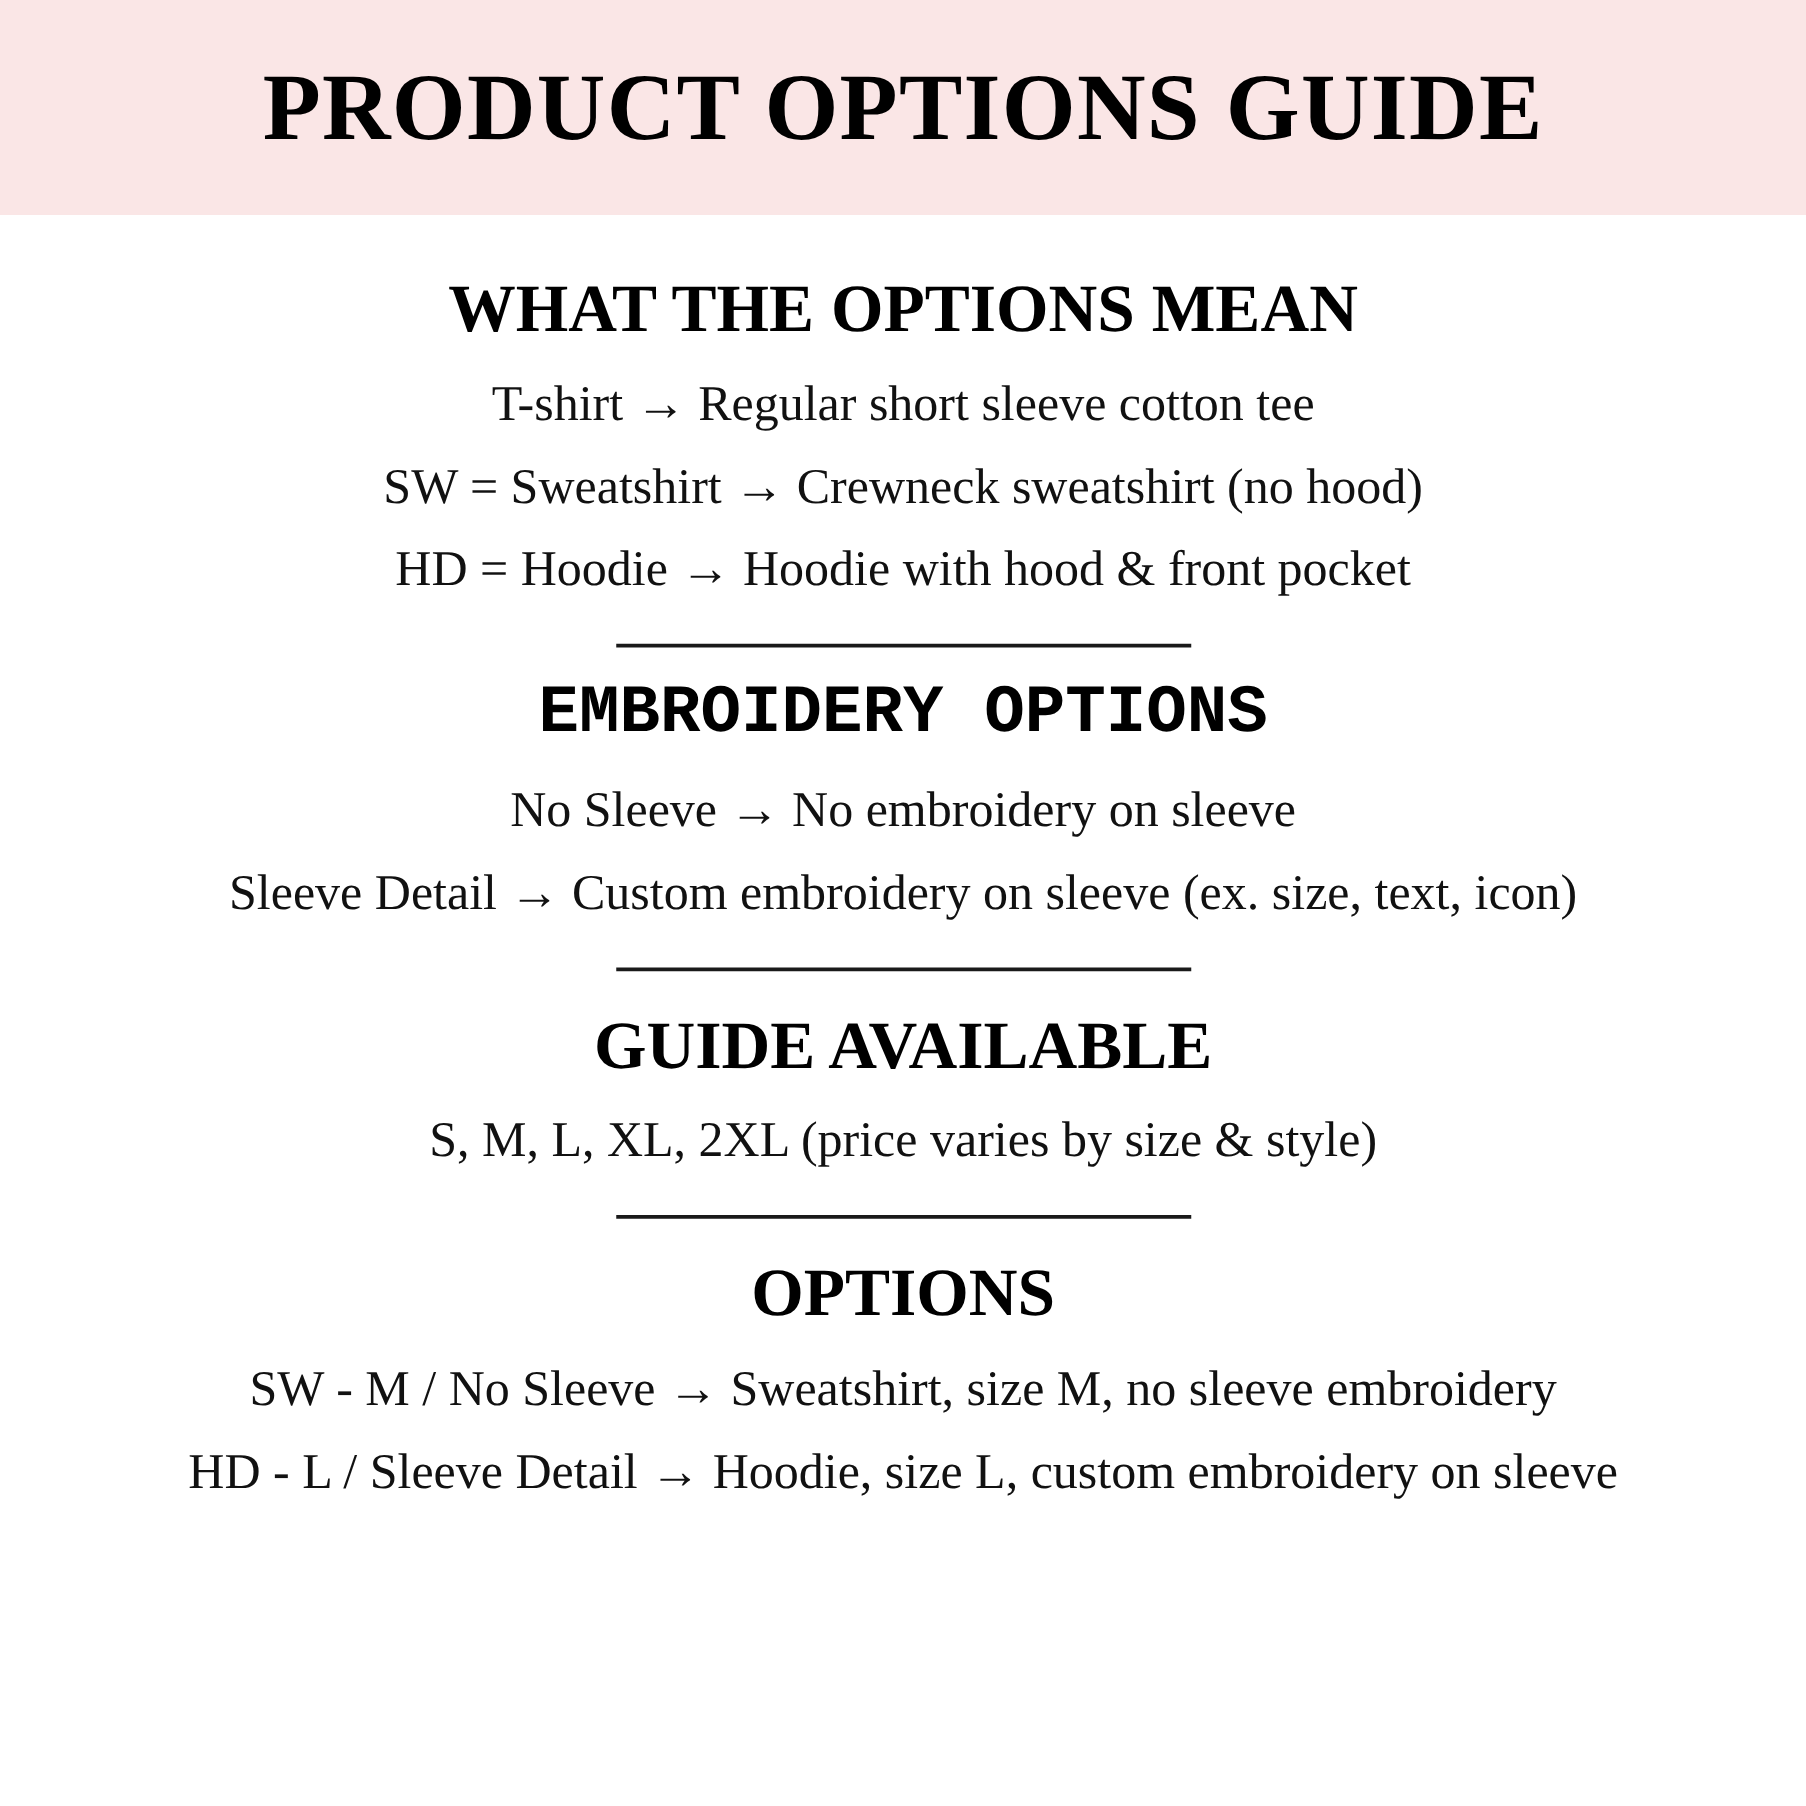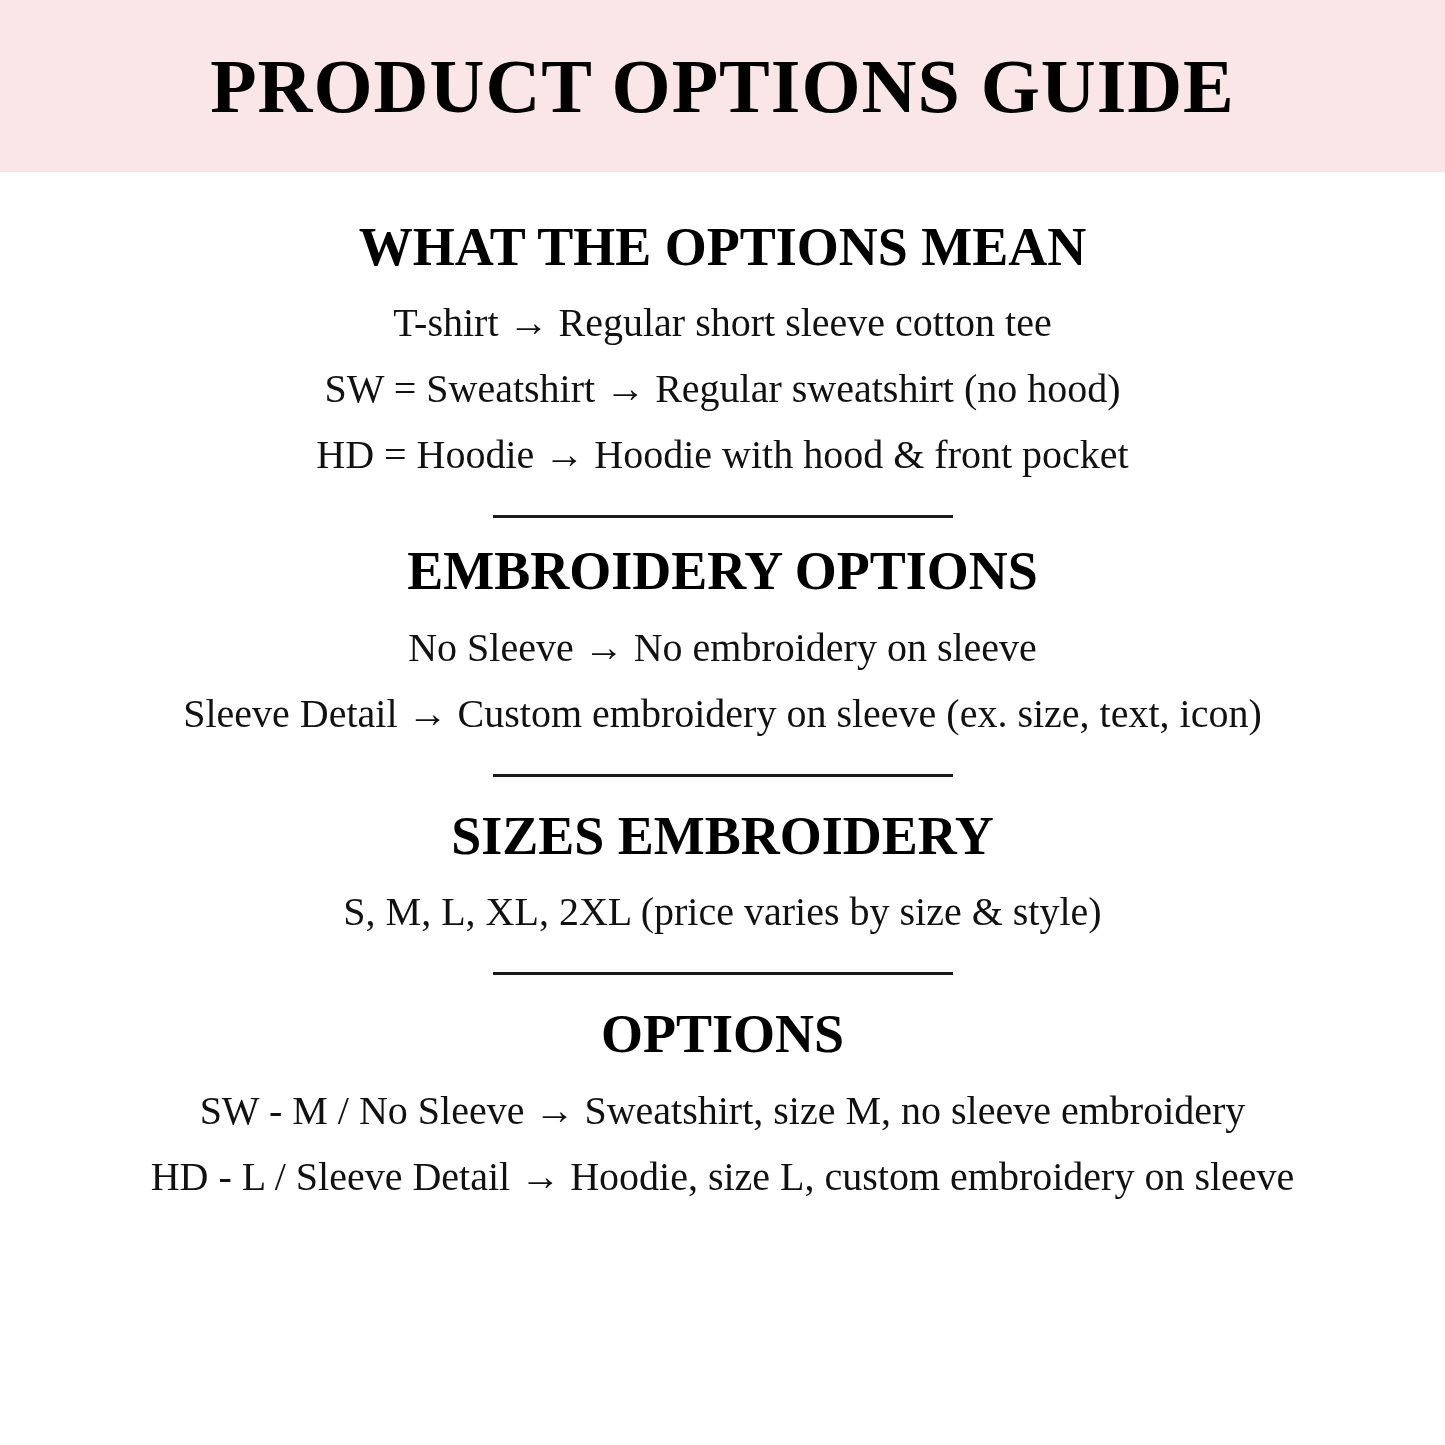"SW = Sweatshirt → Regular" div.line { text: Regular -> Crewneck }
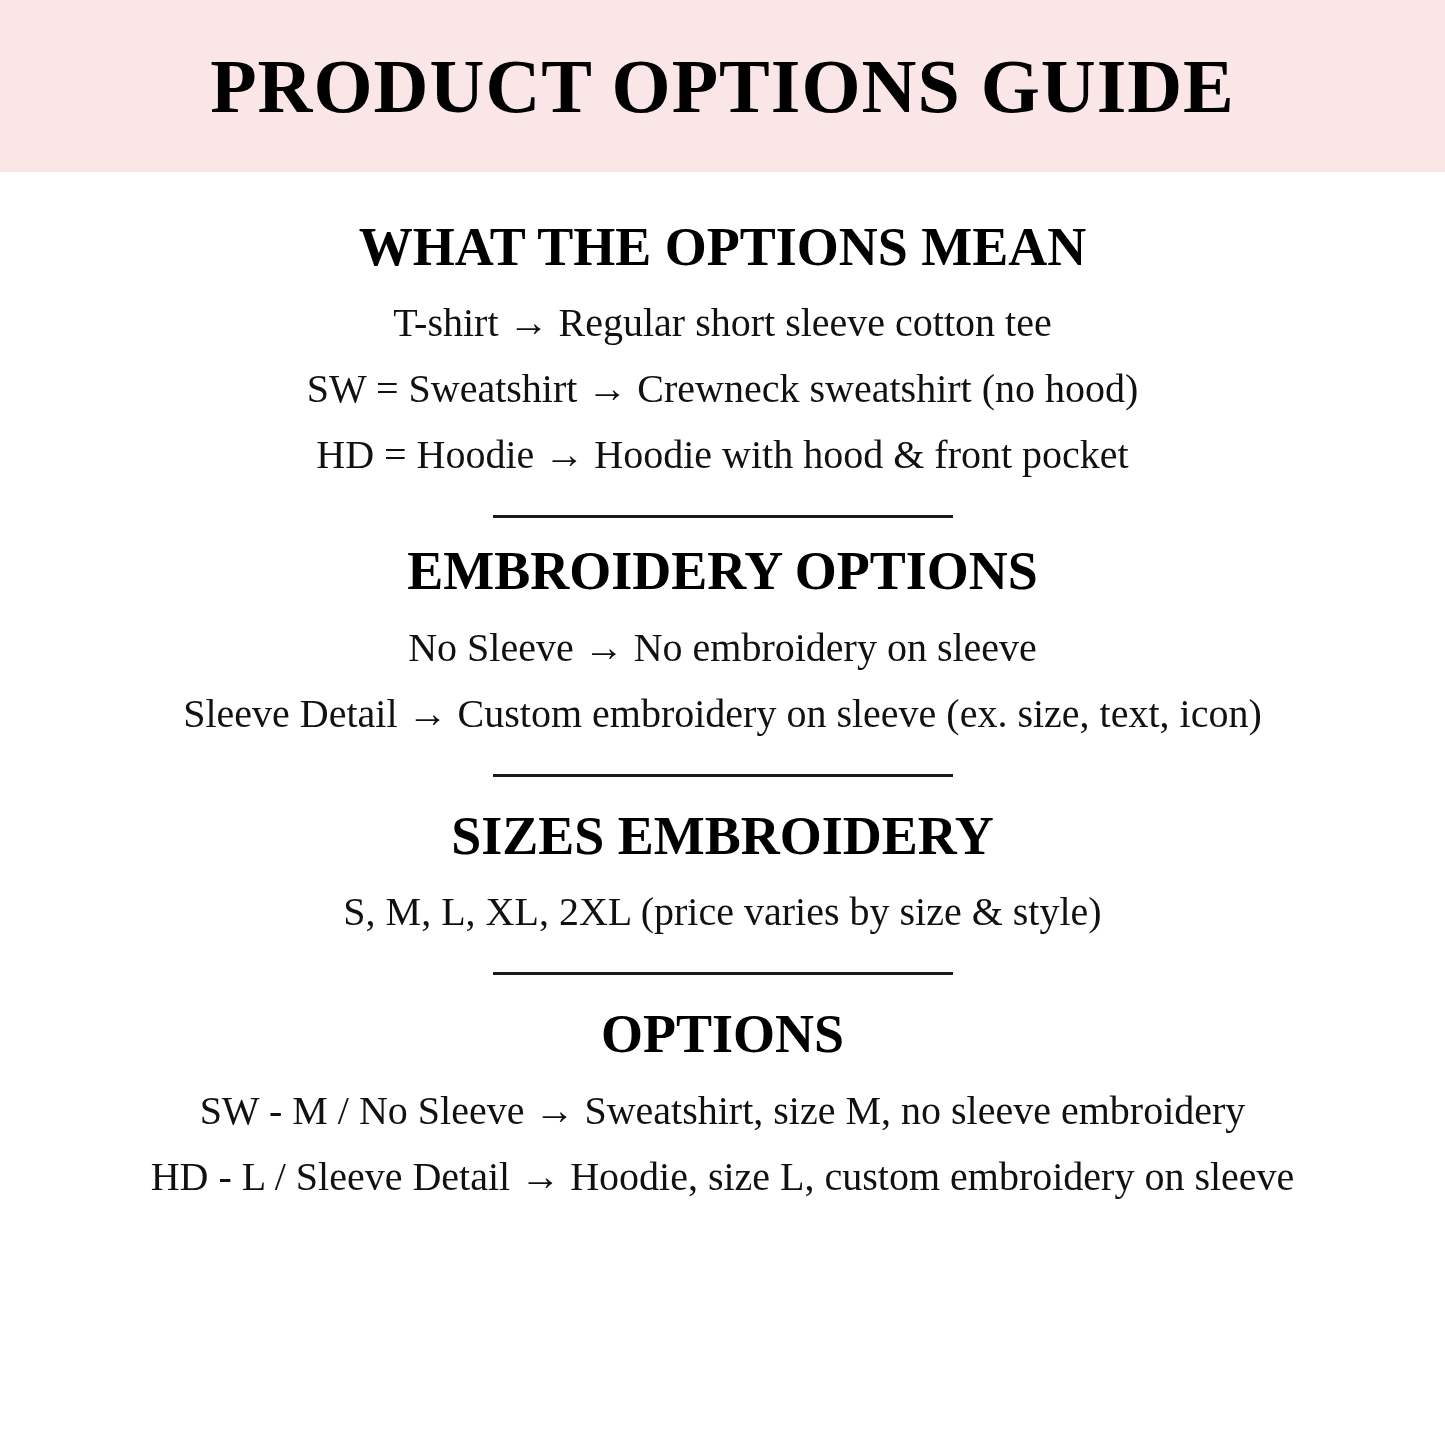"EMBROIDERY OPTIONS" .s2 .section-title { font-family: none -> Liberation Mono, monospace }
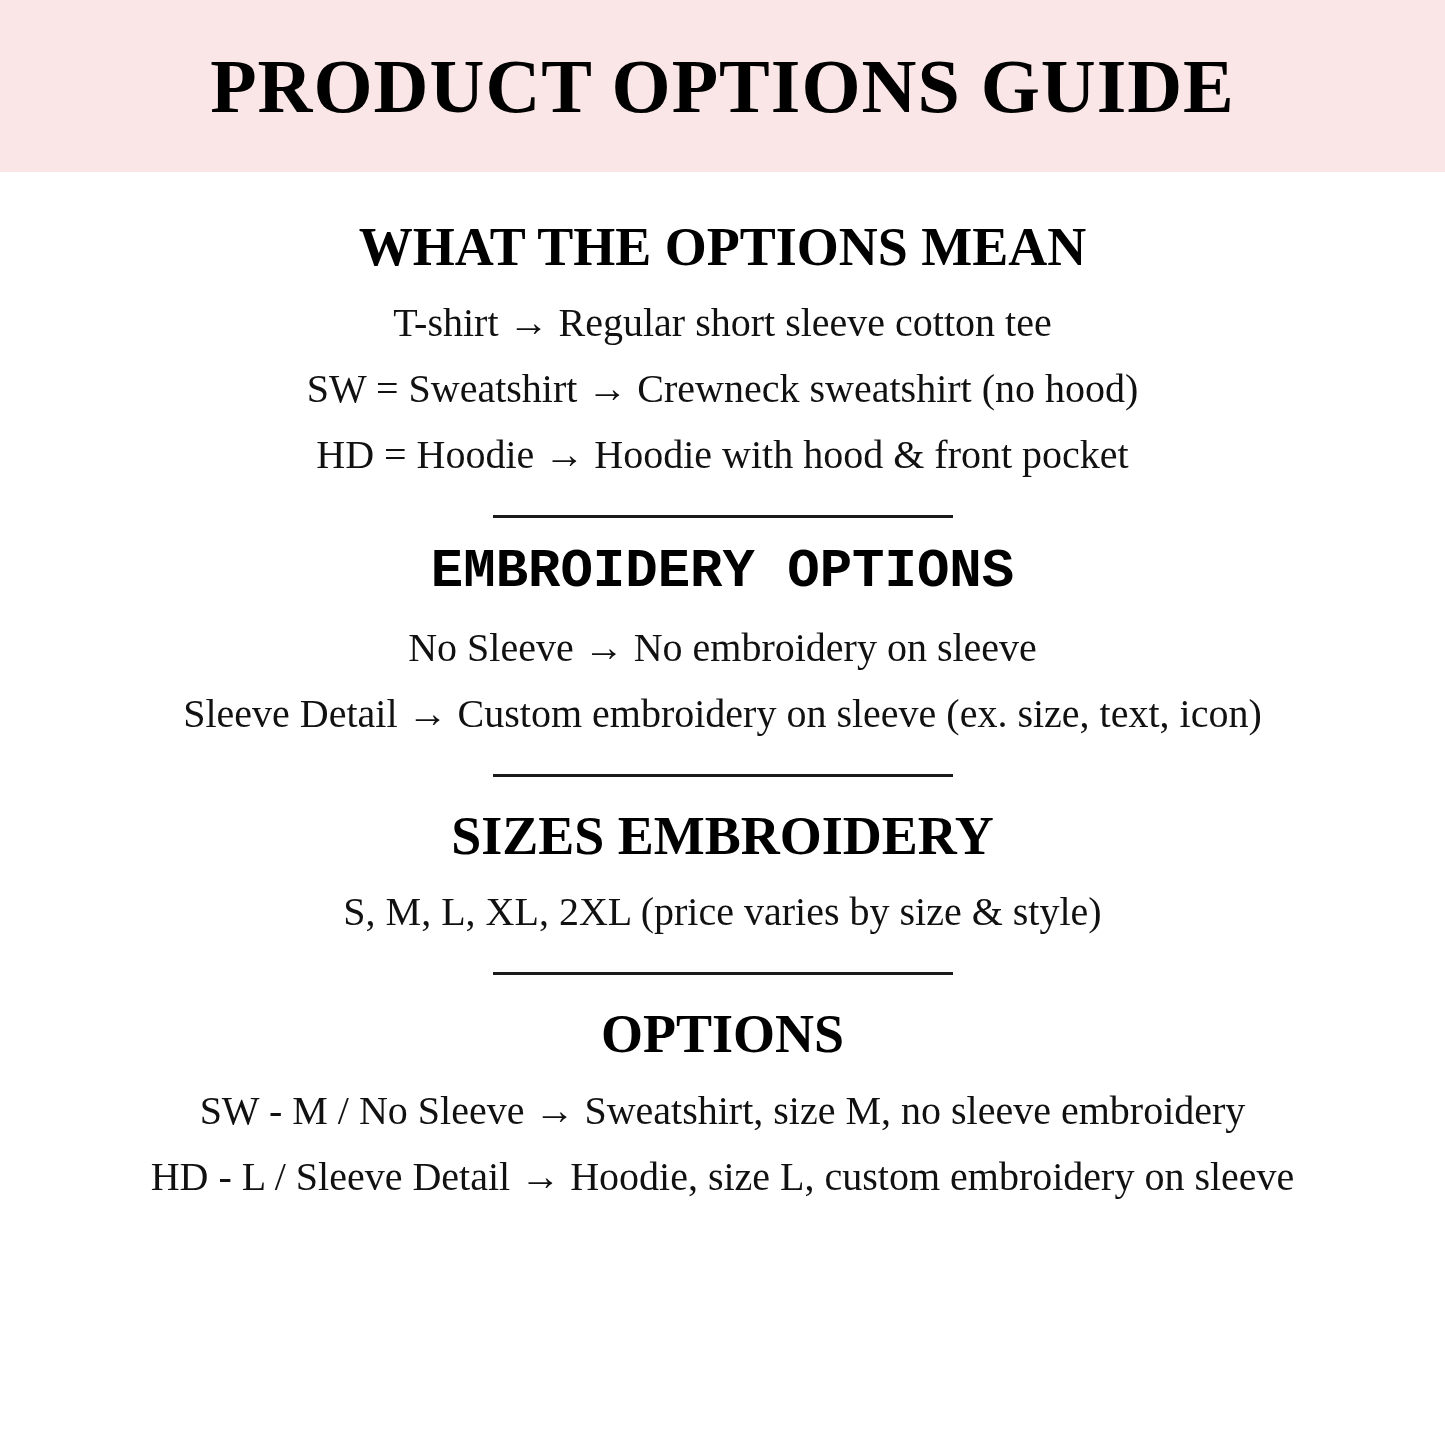"SIZES EMBROIDERY" div.section-title { text: SIZES EMBROIDERY -> GUIDE AVAILABLE }
